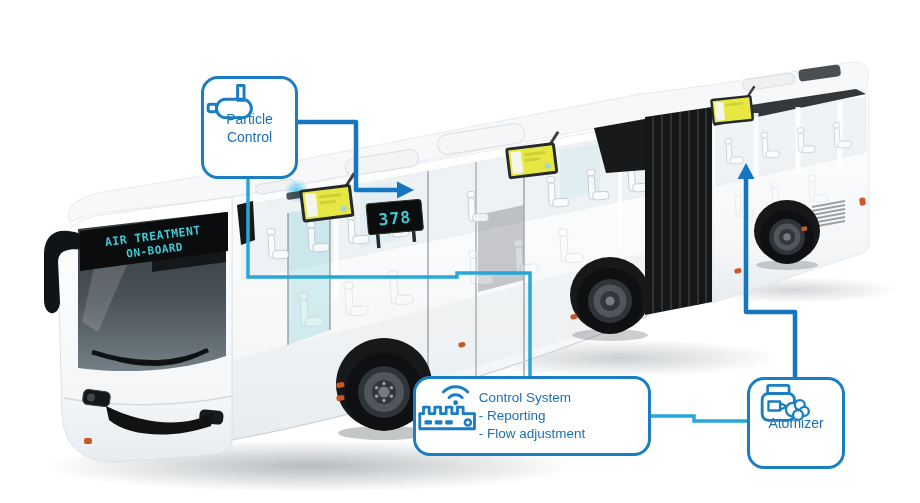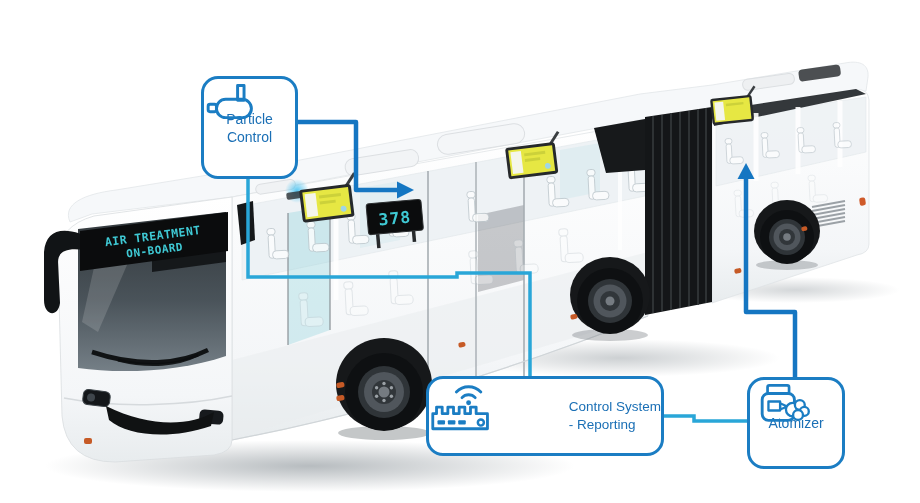"Control System" #control-box { justify-content: flex-end -> center; left: 426px -> 413px }
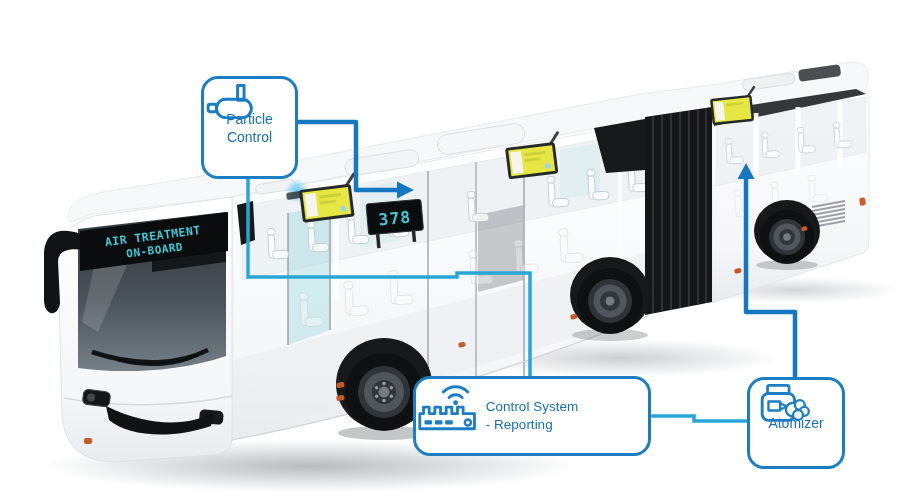"- Flow adjustment" span.t { html: none -> <span>- Flow adjustment</span> }
